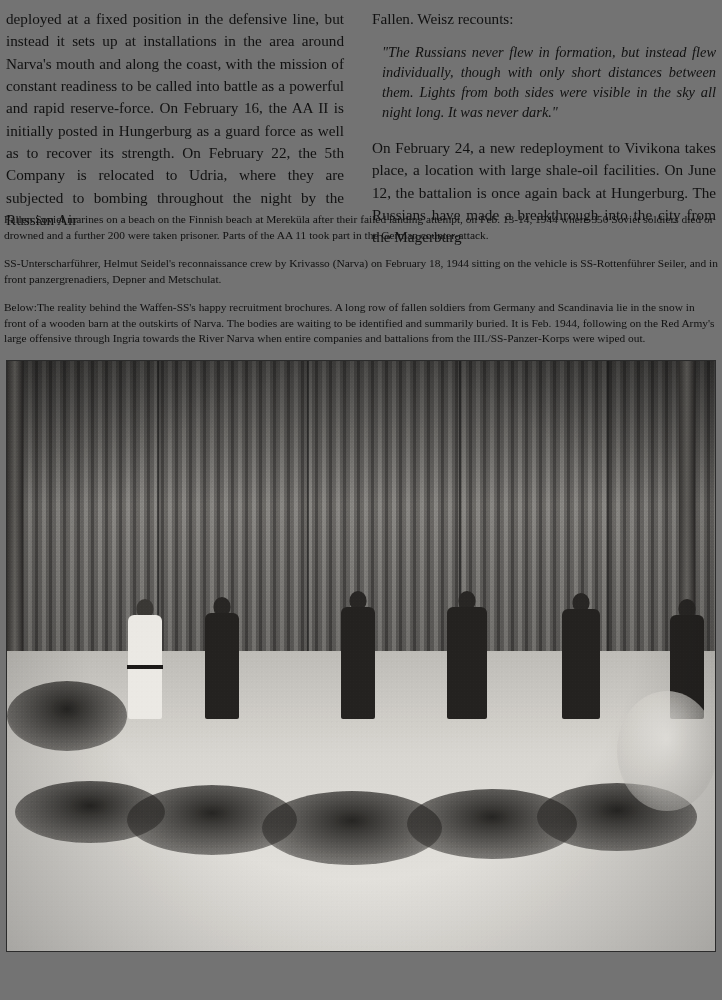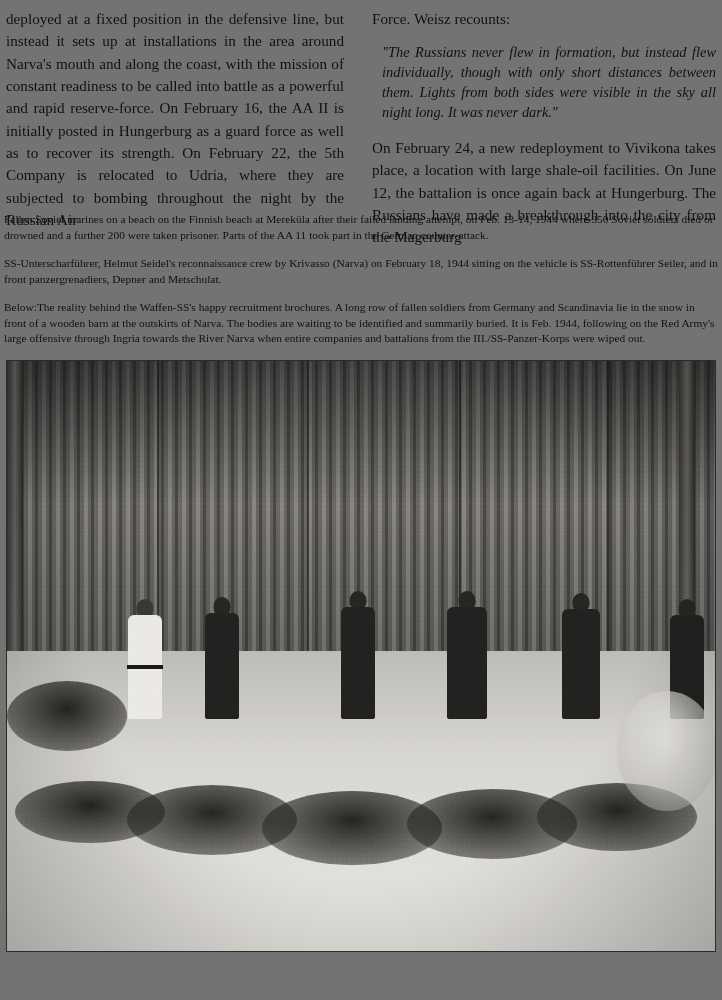"Force." span { text: Force -> Fallen }
